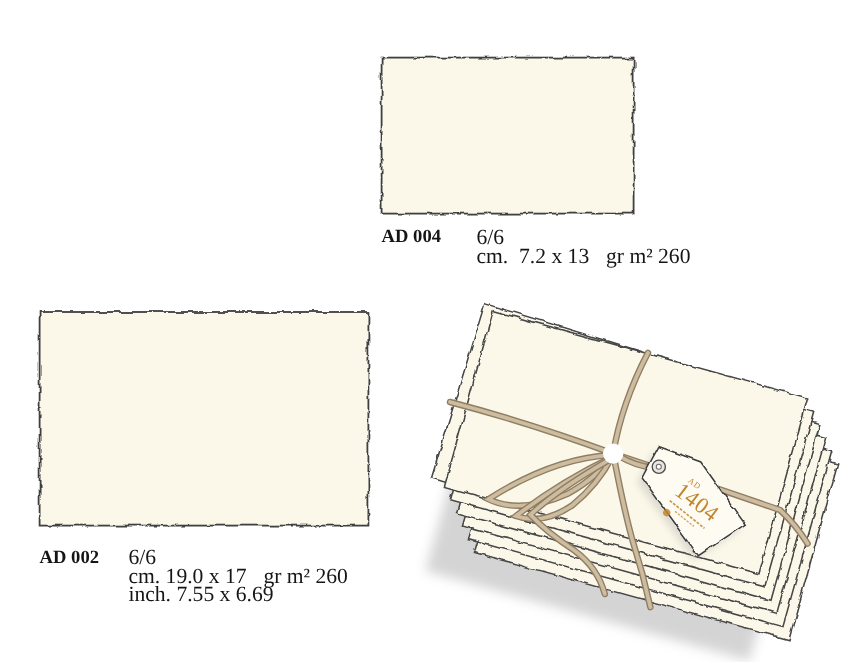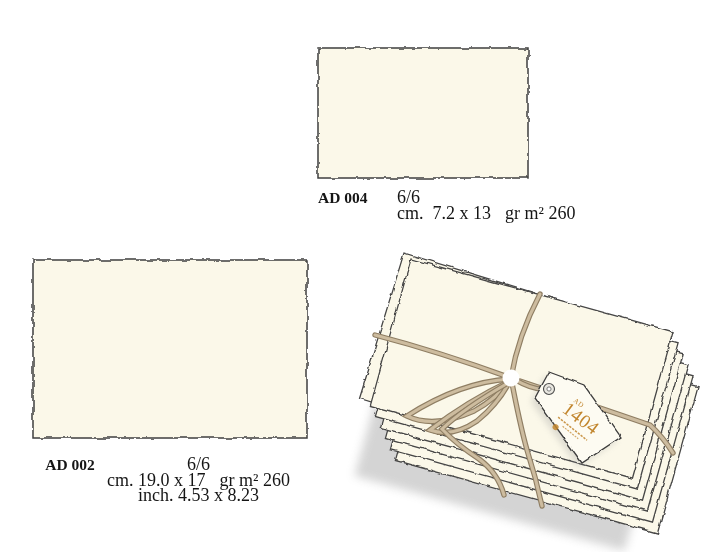"AD 002" div.label { text-align: center -> none }
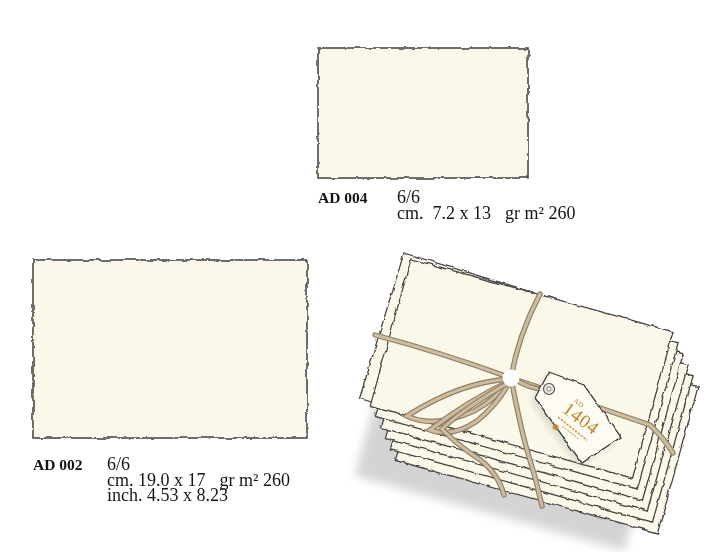"inch. 4.53 x 8.23" div { text: 4.53 x 8.23 -> 7.55 x 6.69 }
